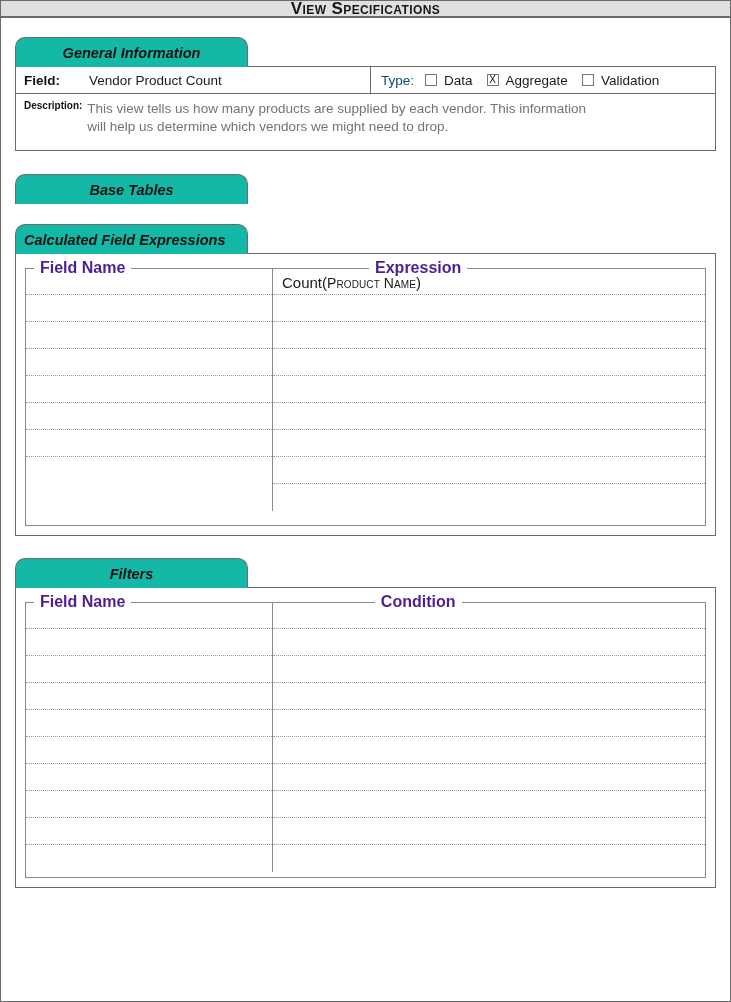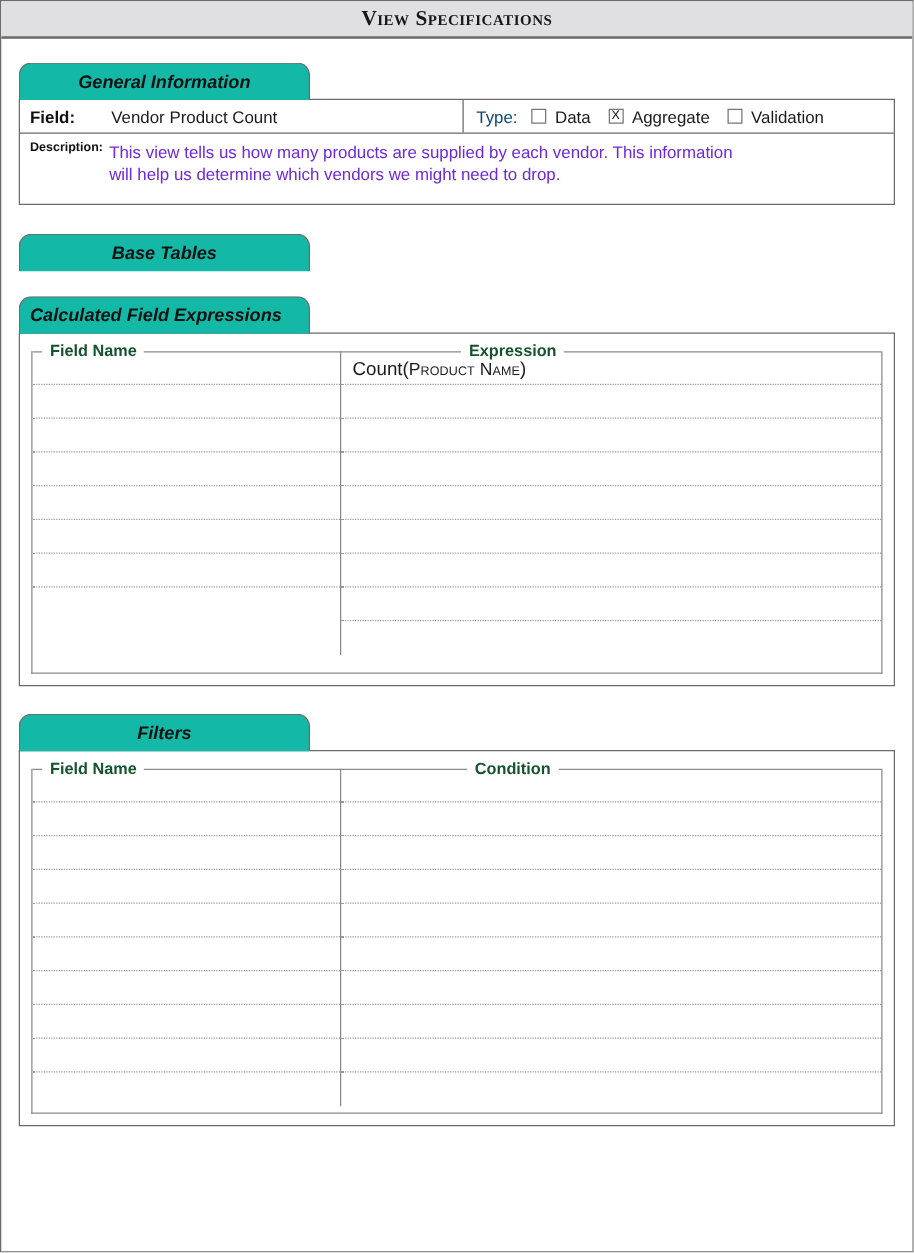"View Specifications" .titlebar { font-family: Liberation Serif, serif -> none; height: 30px -> 17px }
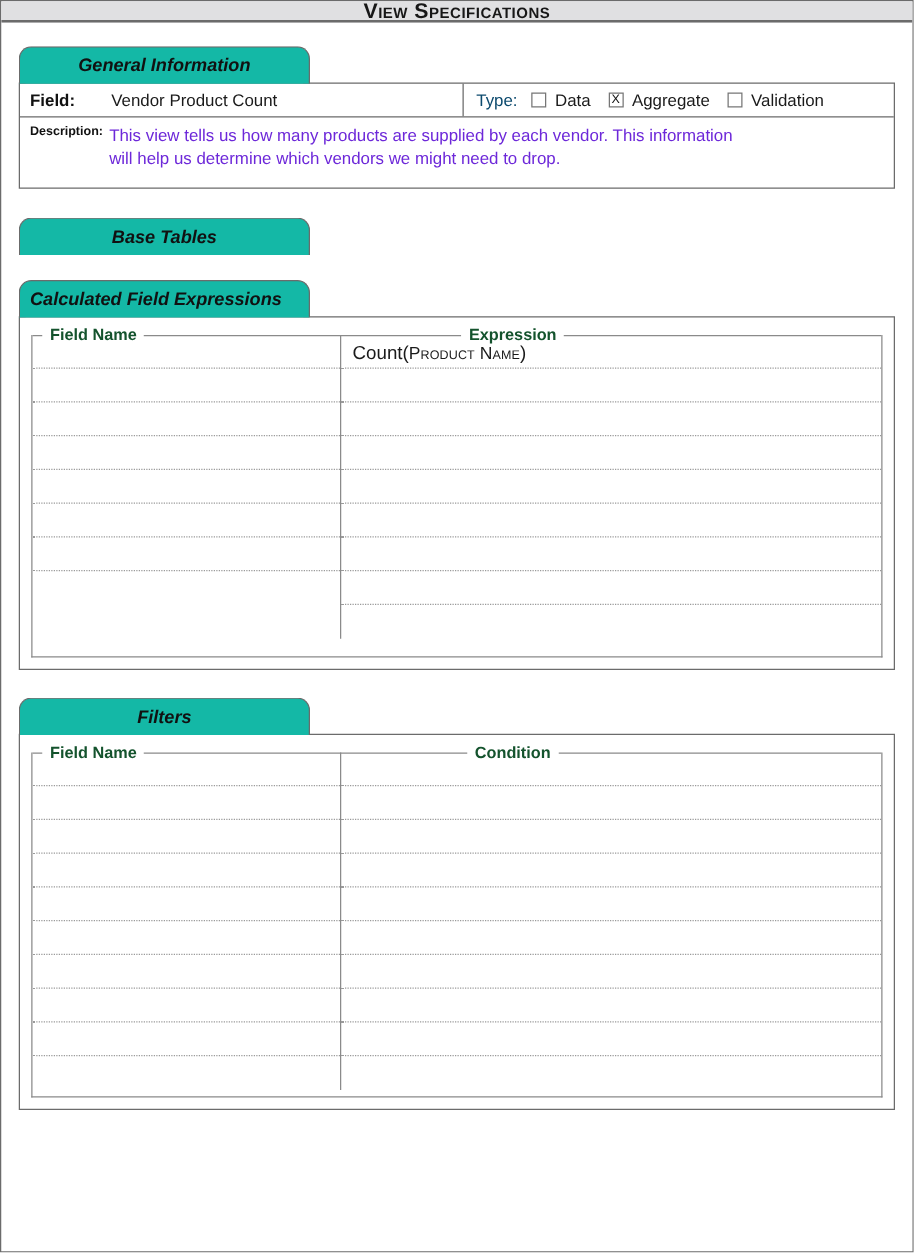"This view tells us how" .desc-text { color: #6d28d9 -> #737373 }
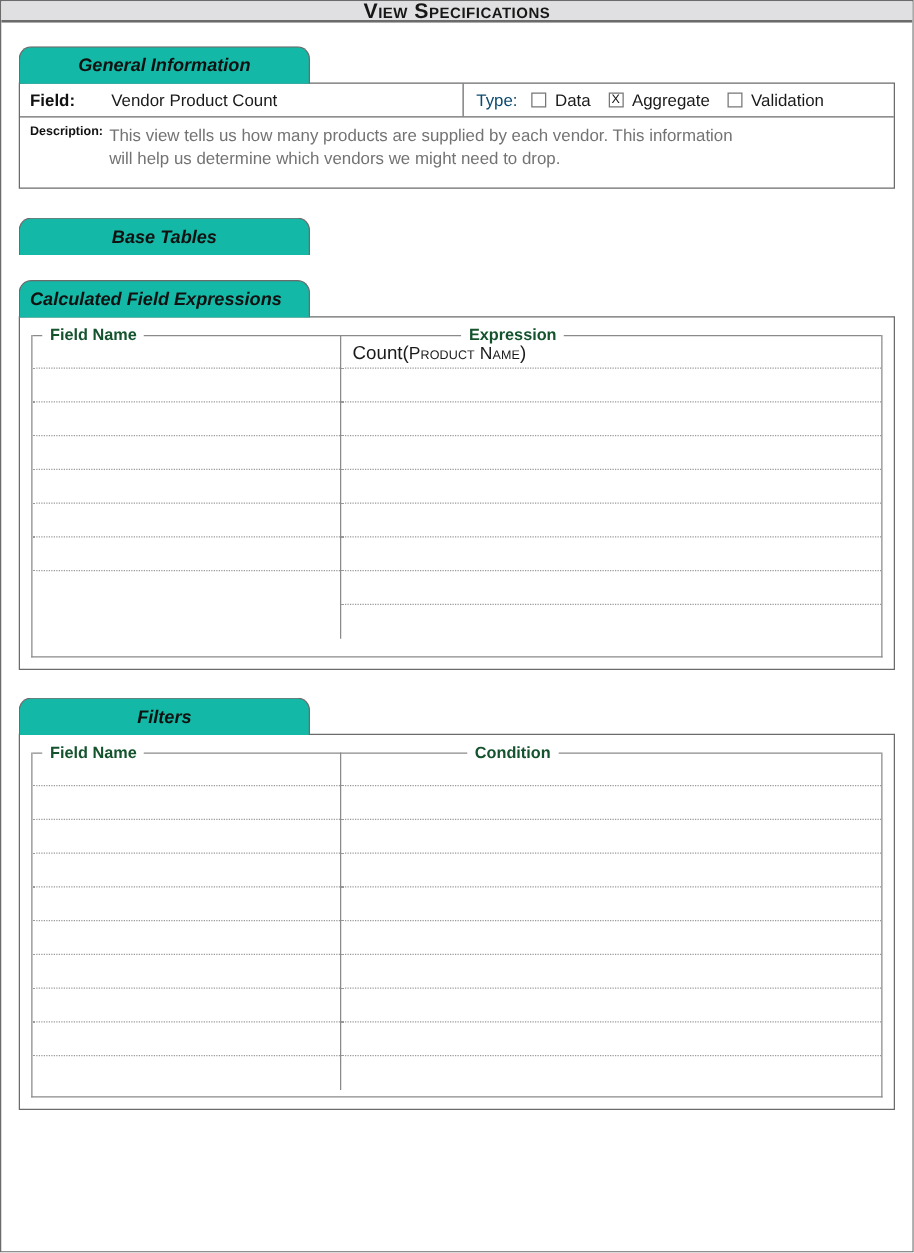"Field Name" .legend { color: #14532d -> #4c1d95; font-size: 13px -> 16px }
